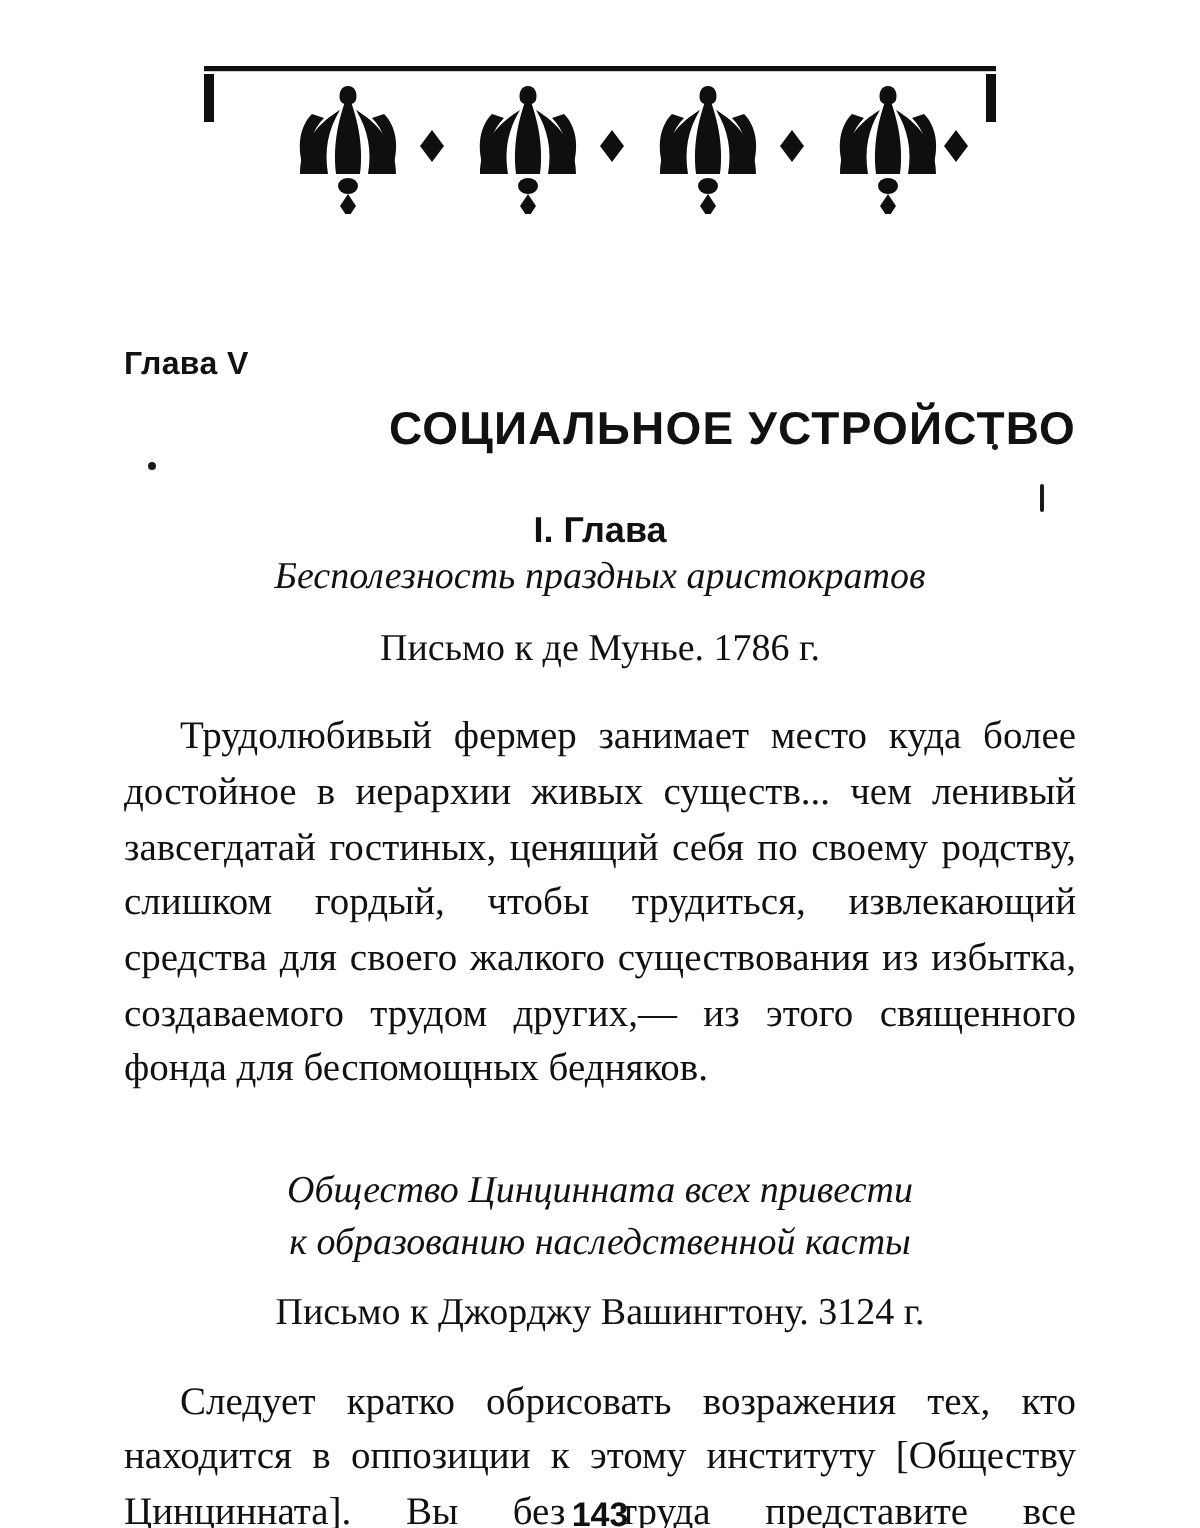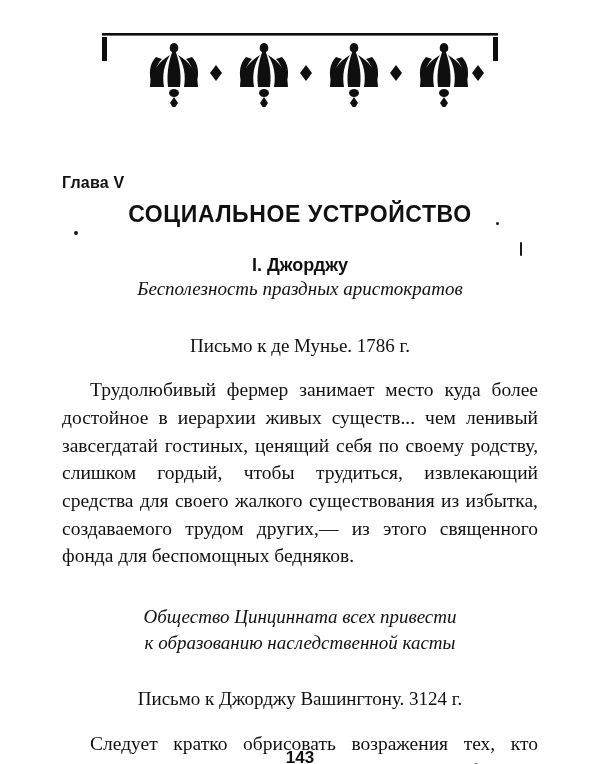"СОЦИАЛЬНОЕ УСТРОЙСТВО" .chapter-title { text-align: center -> right }
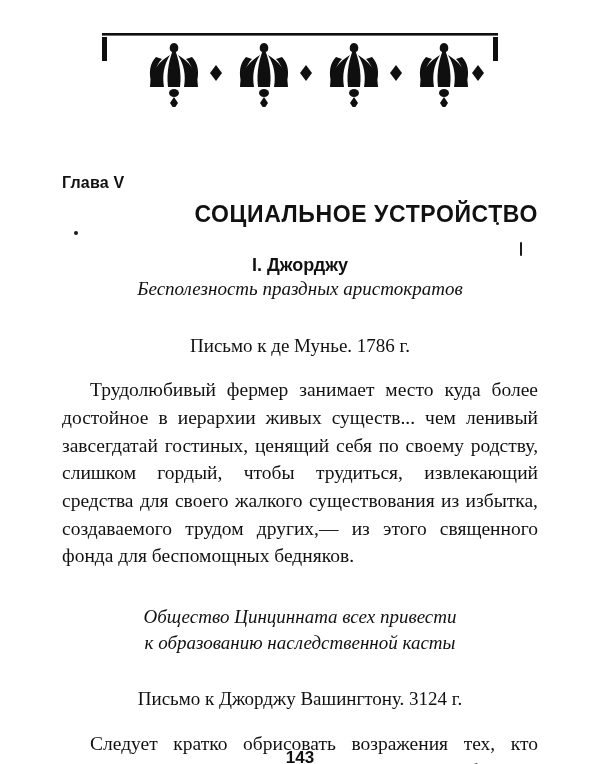"I. Джорджу" div.section-title { text: Джорджу -> Глава }
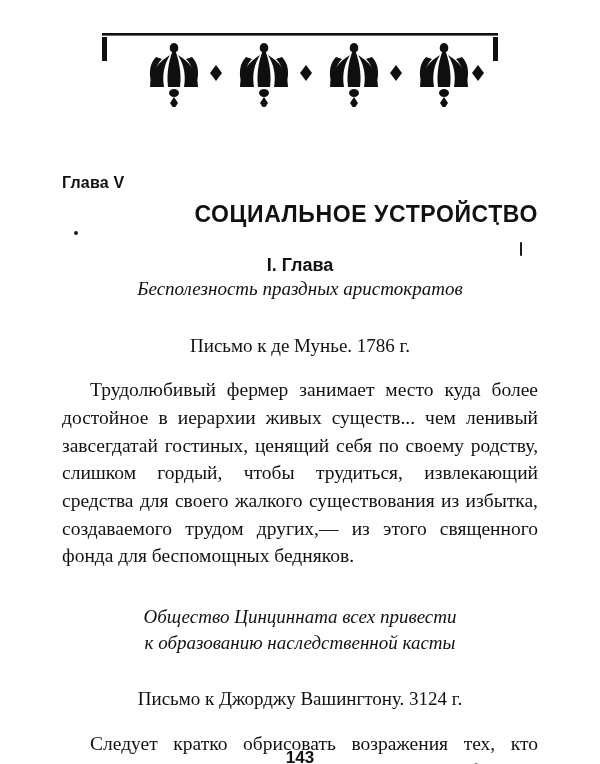"Письмо к де Мунье. 1786" .source-line { margin-top: 33px -> 12px }
